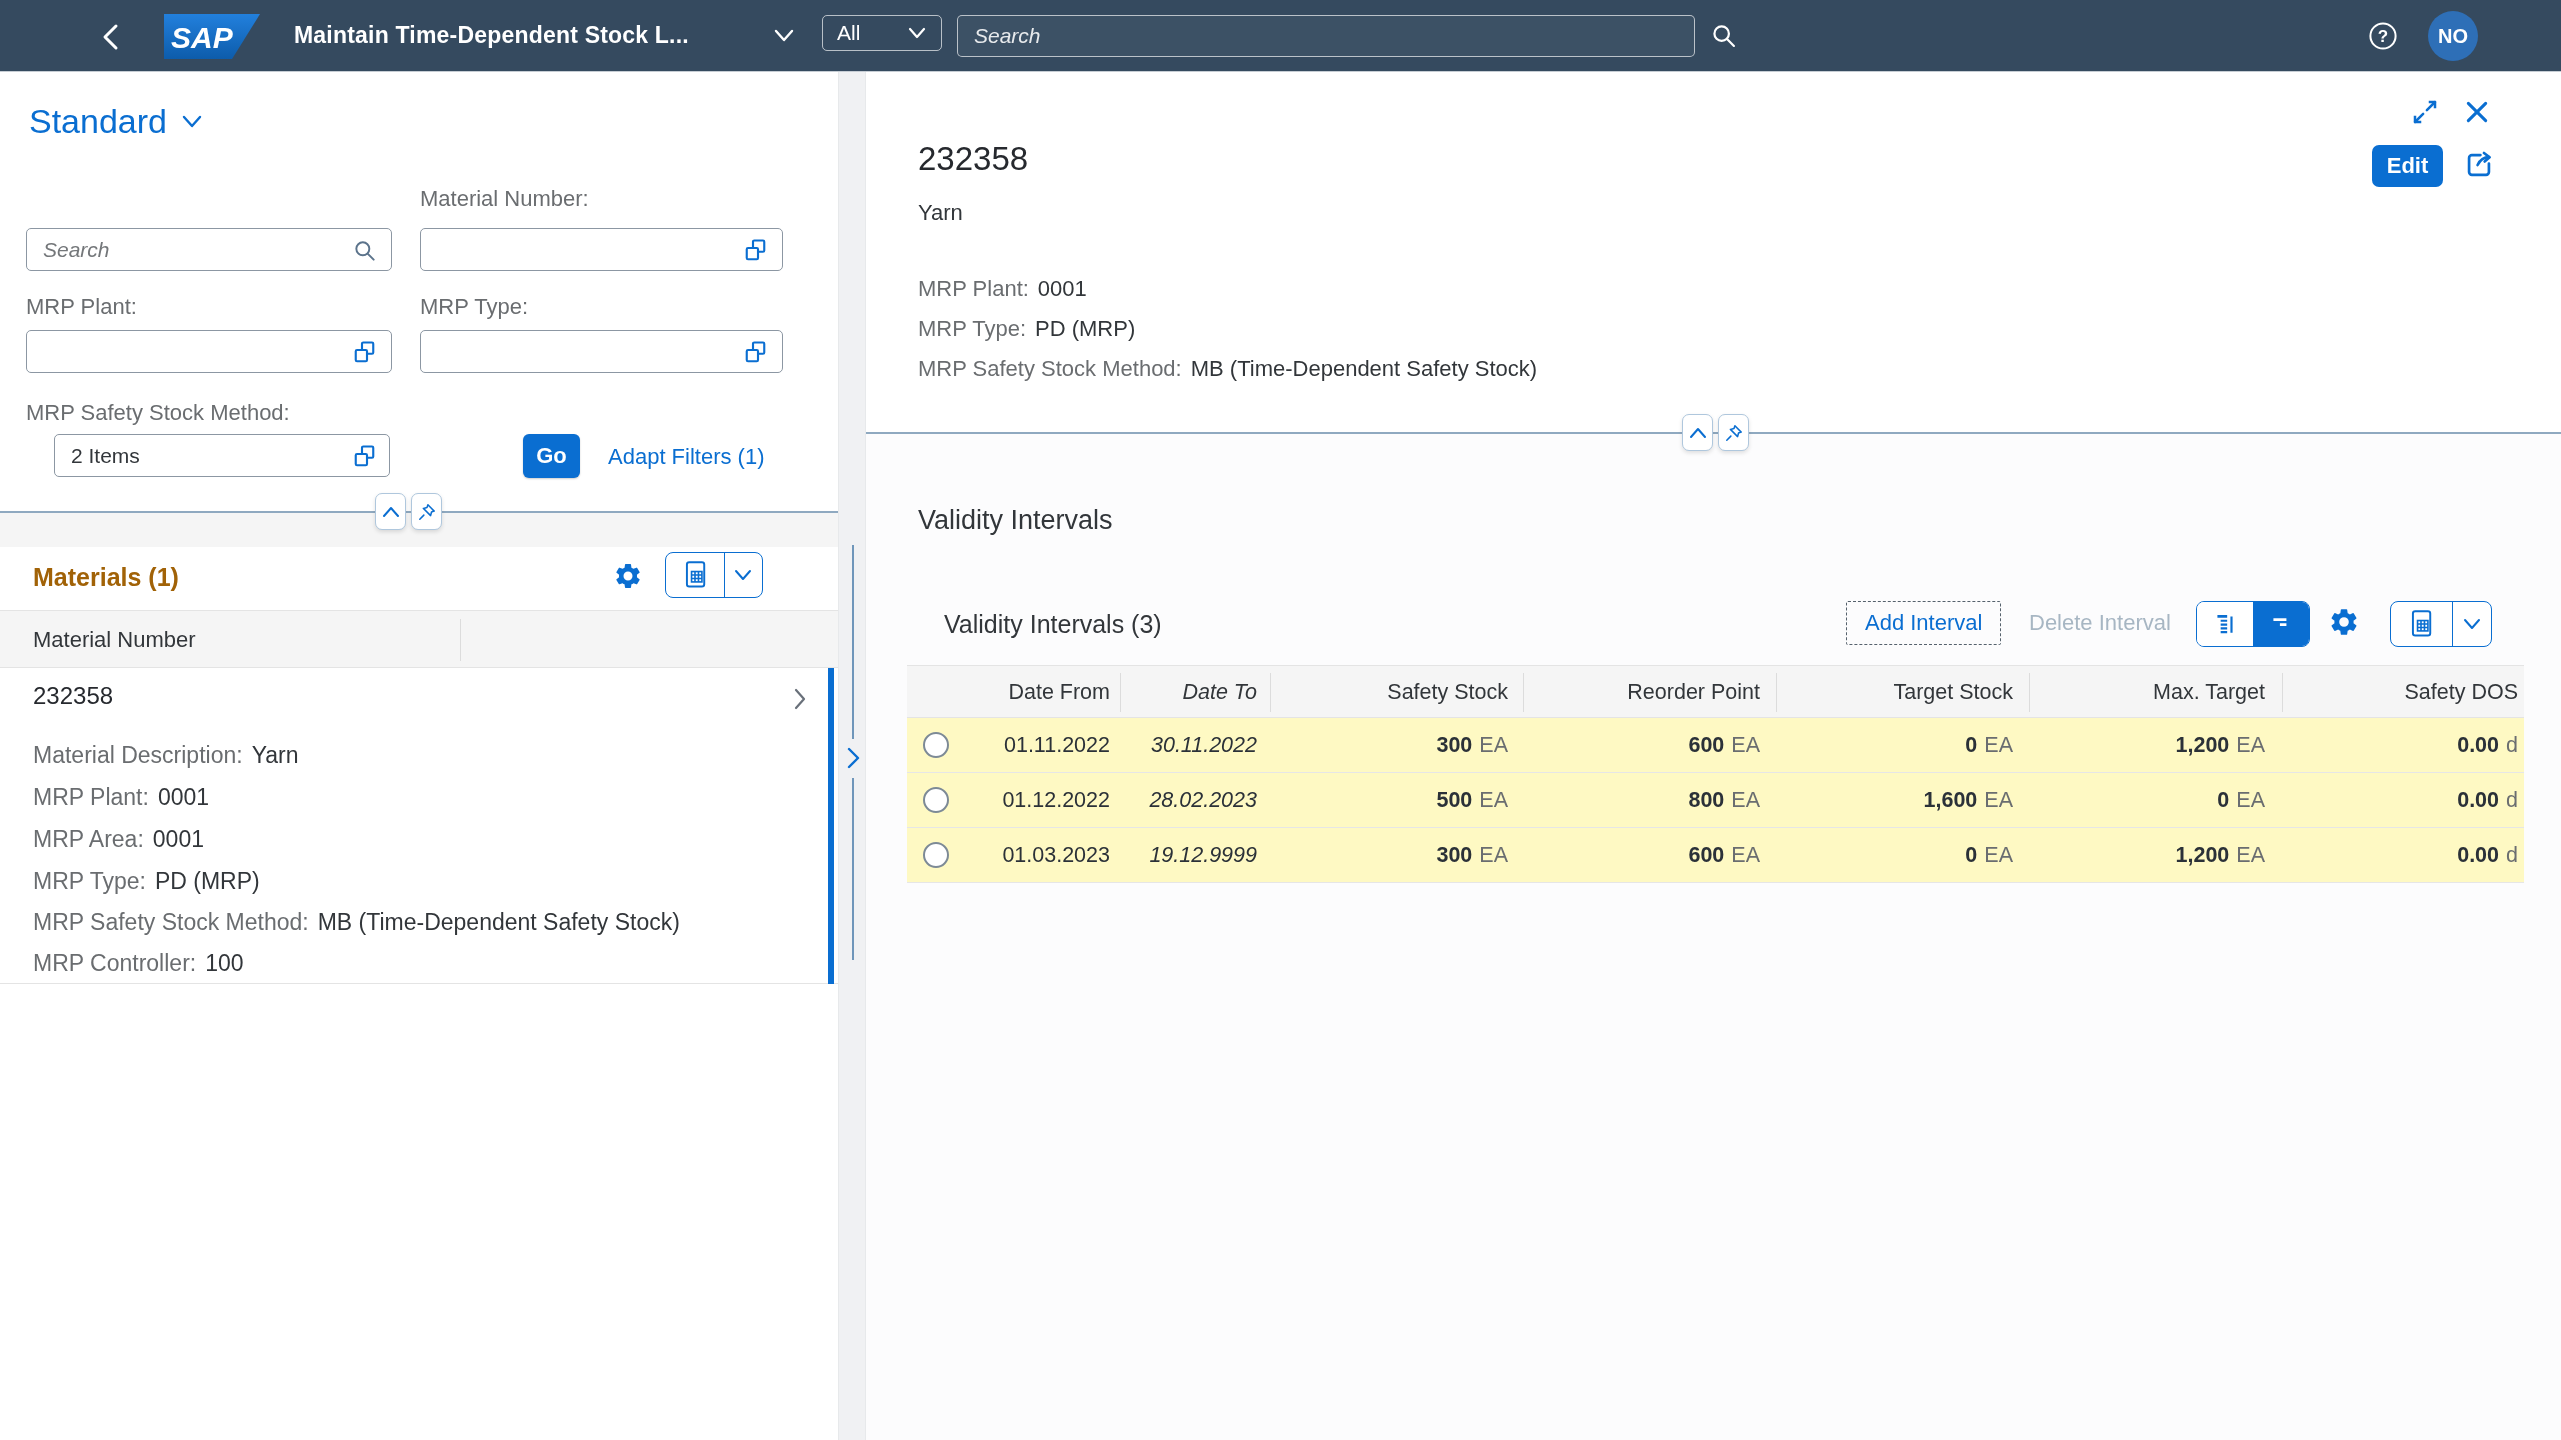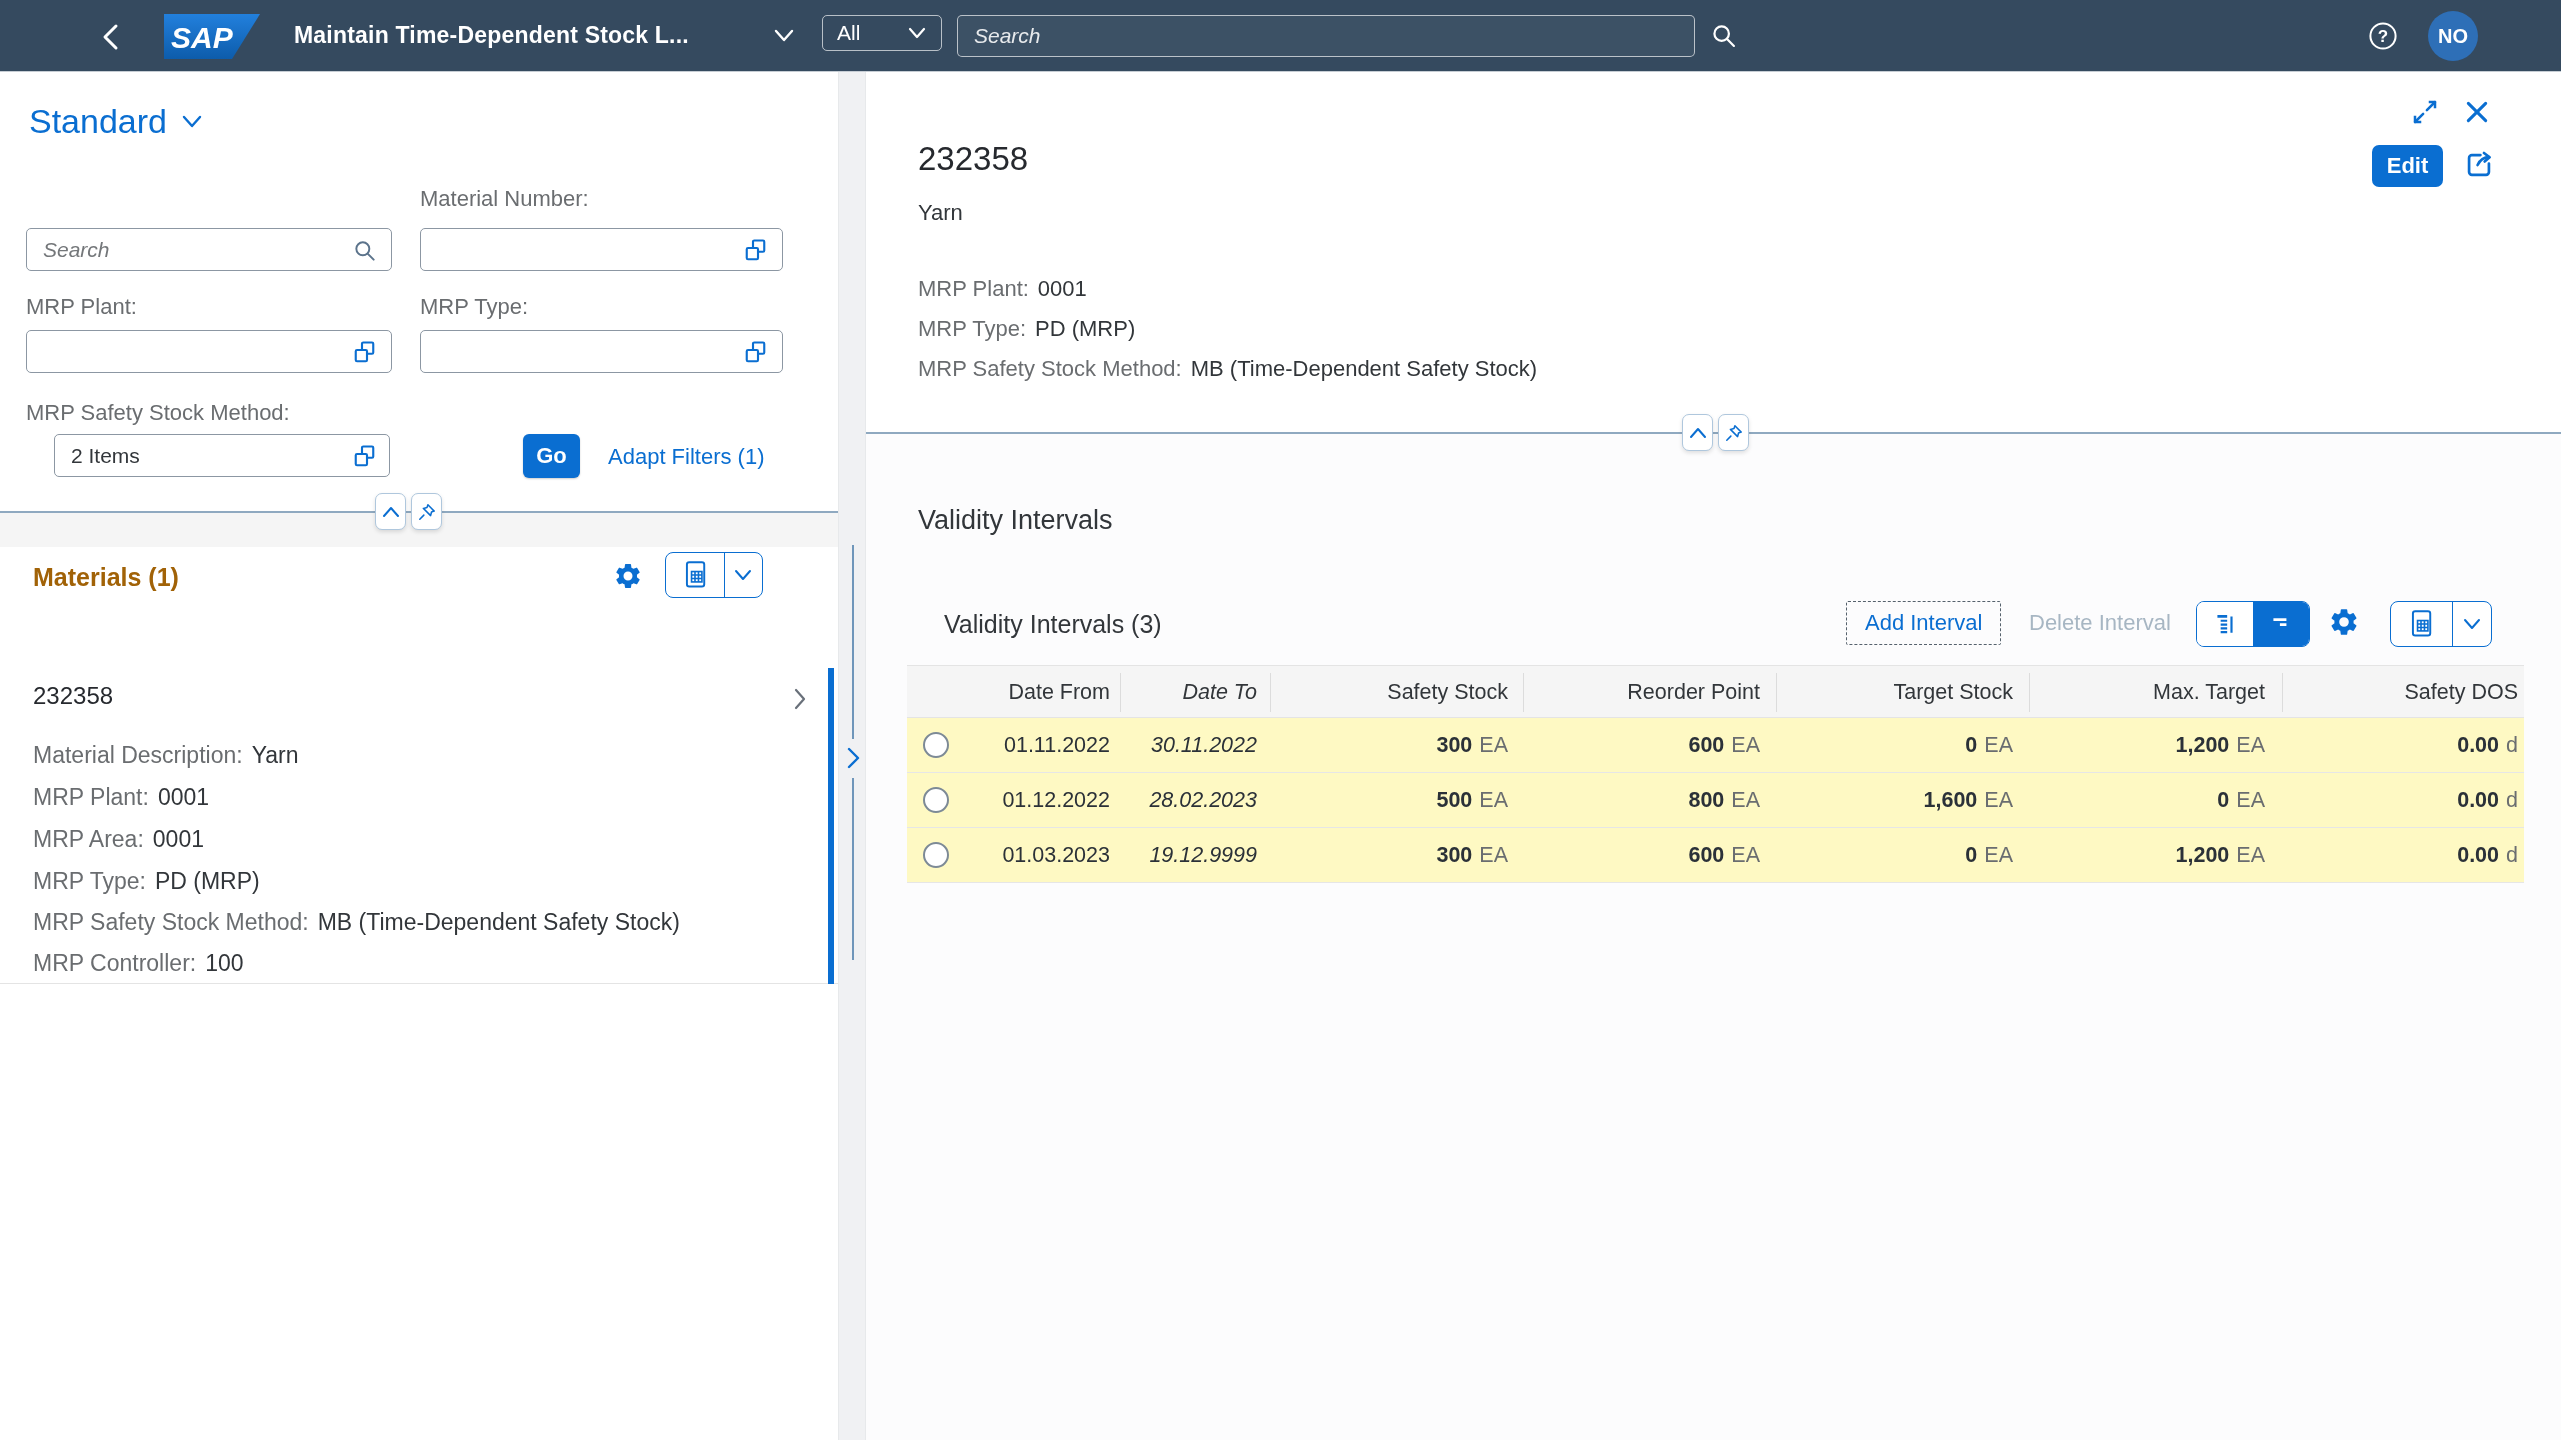"Material Number" div.mat-header { html: none -> <div> <div>Material Number</div> <div></div> </div> }
